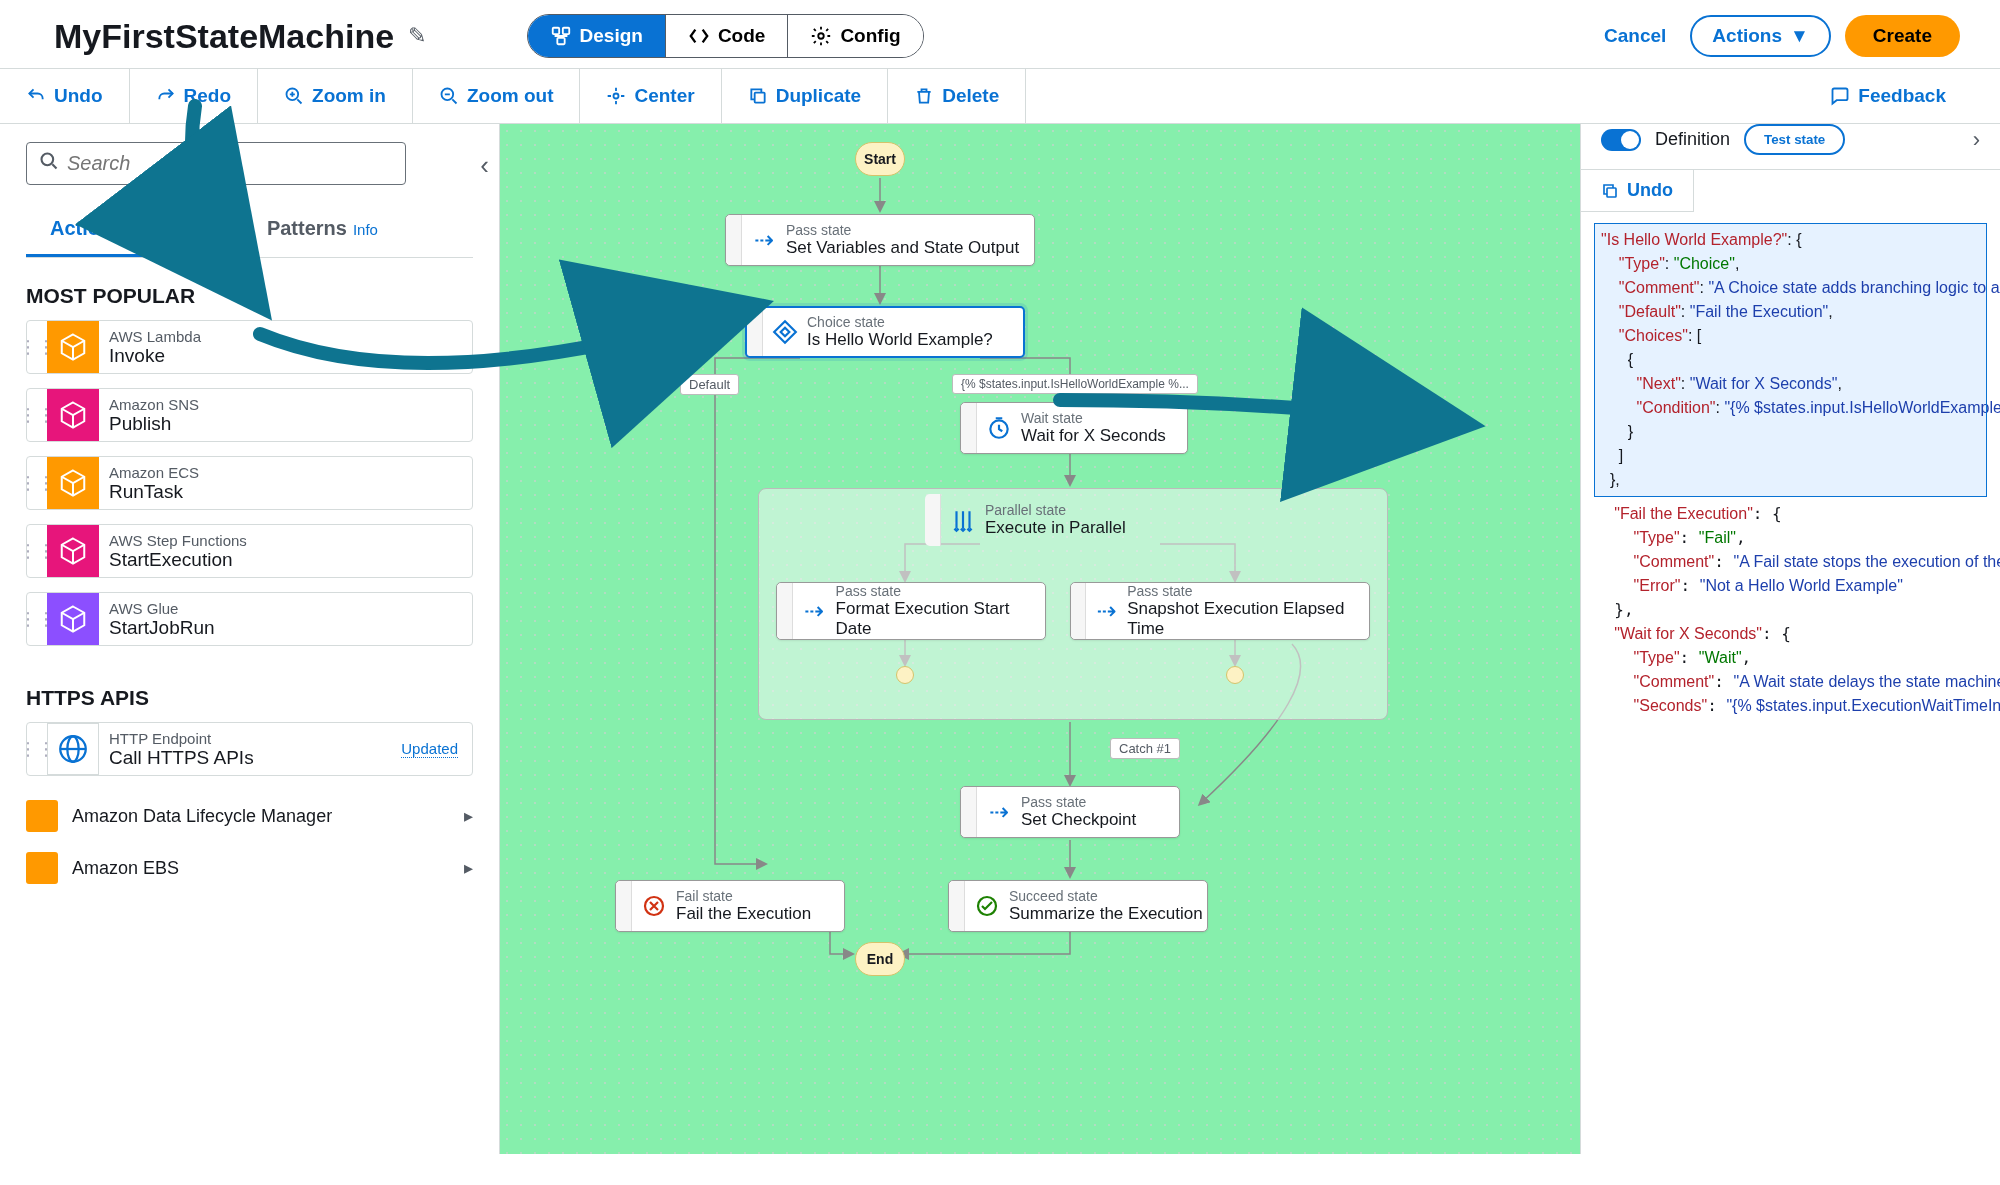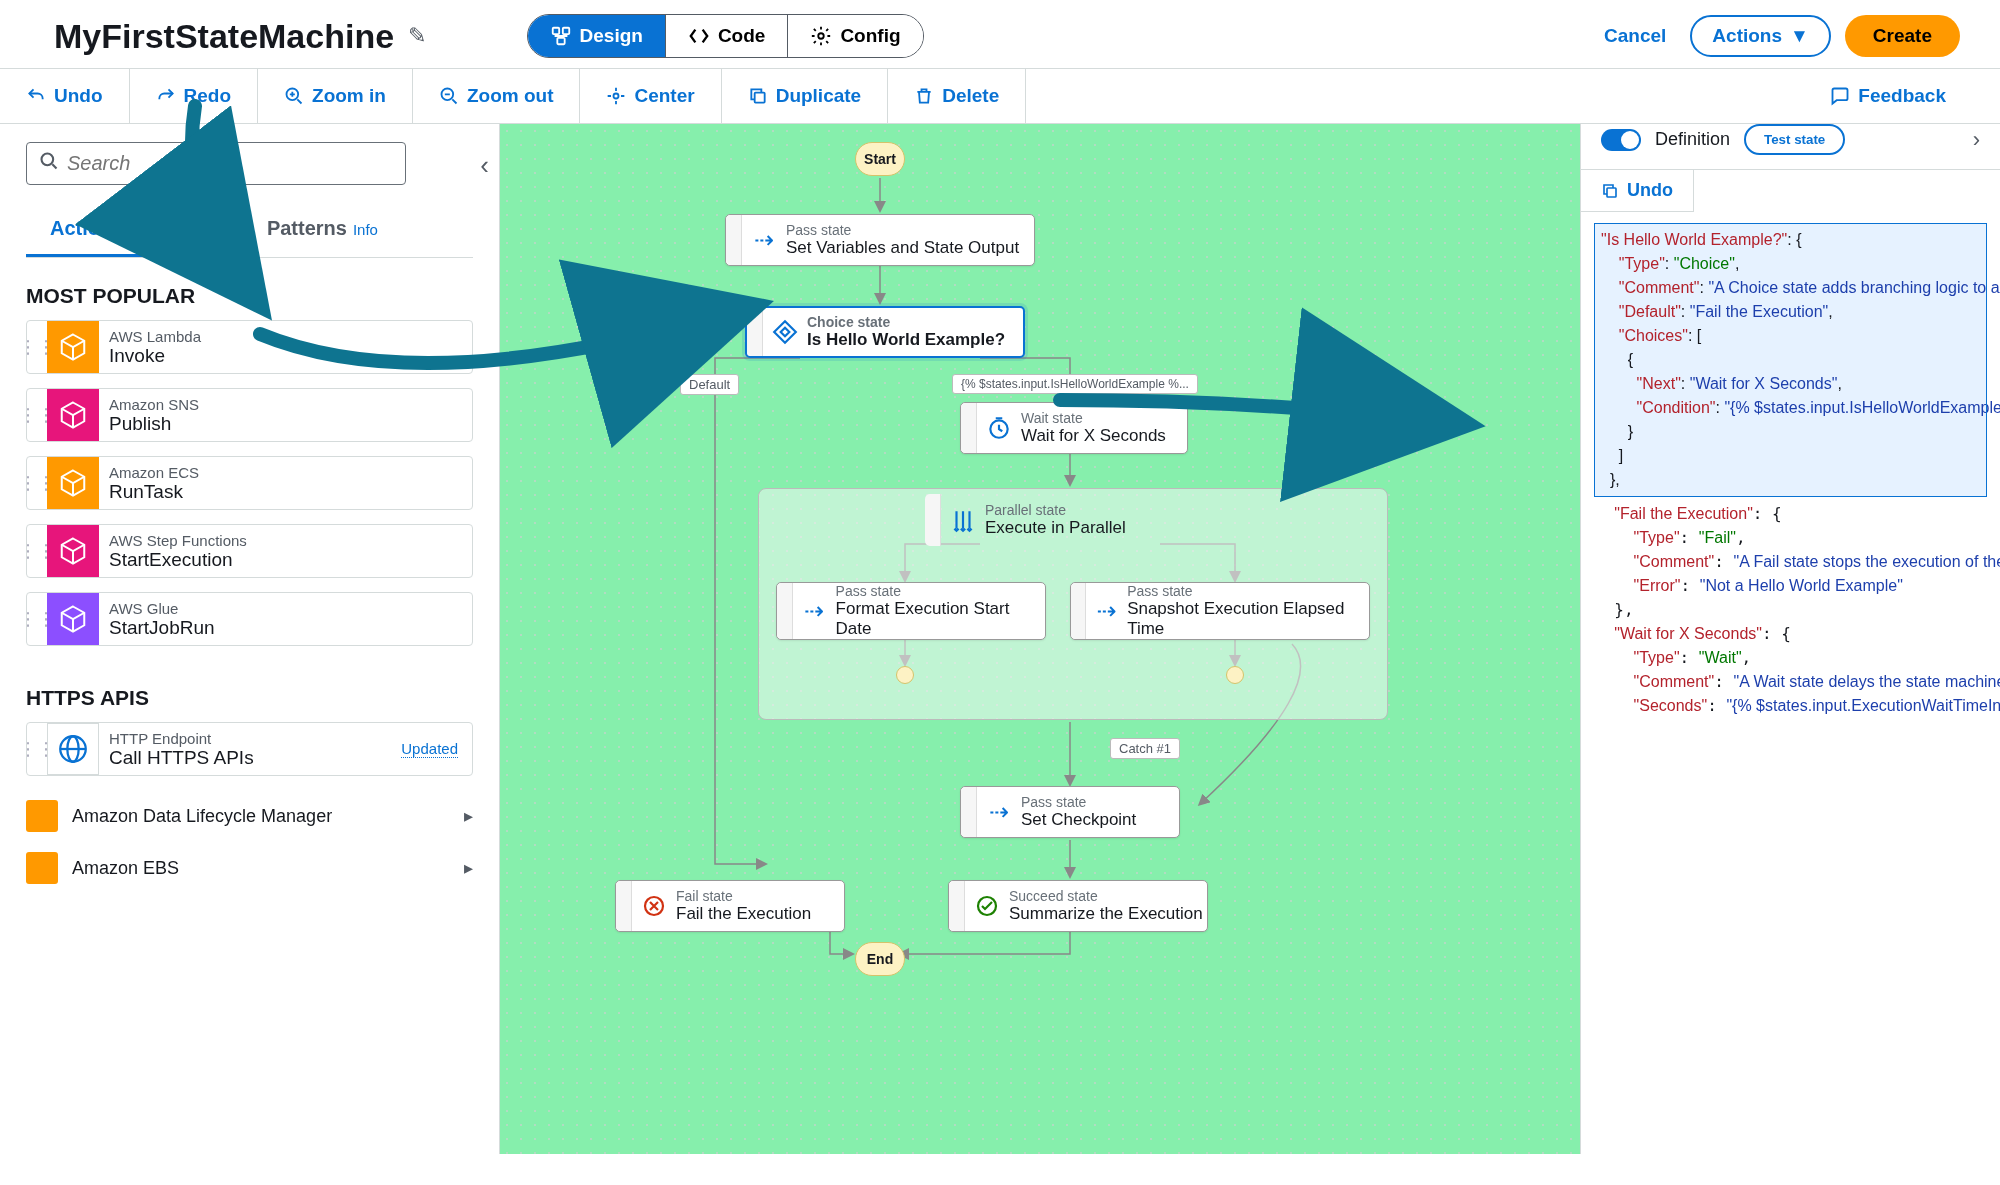"Choice state" div.node { font-weight: bold -> none }
